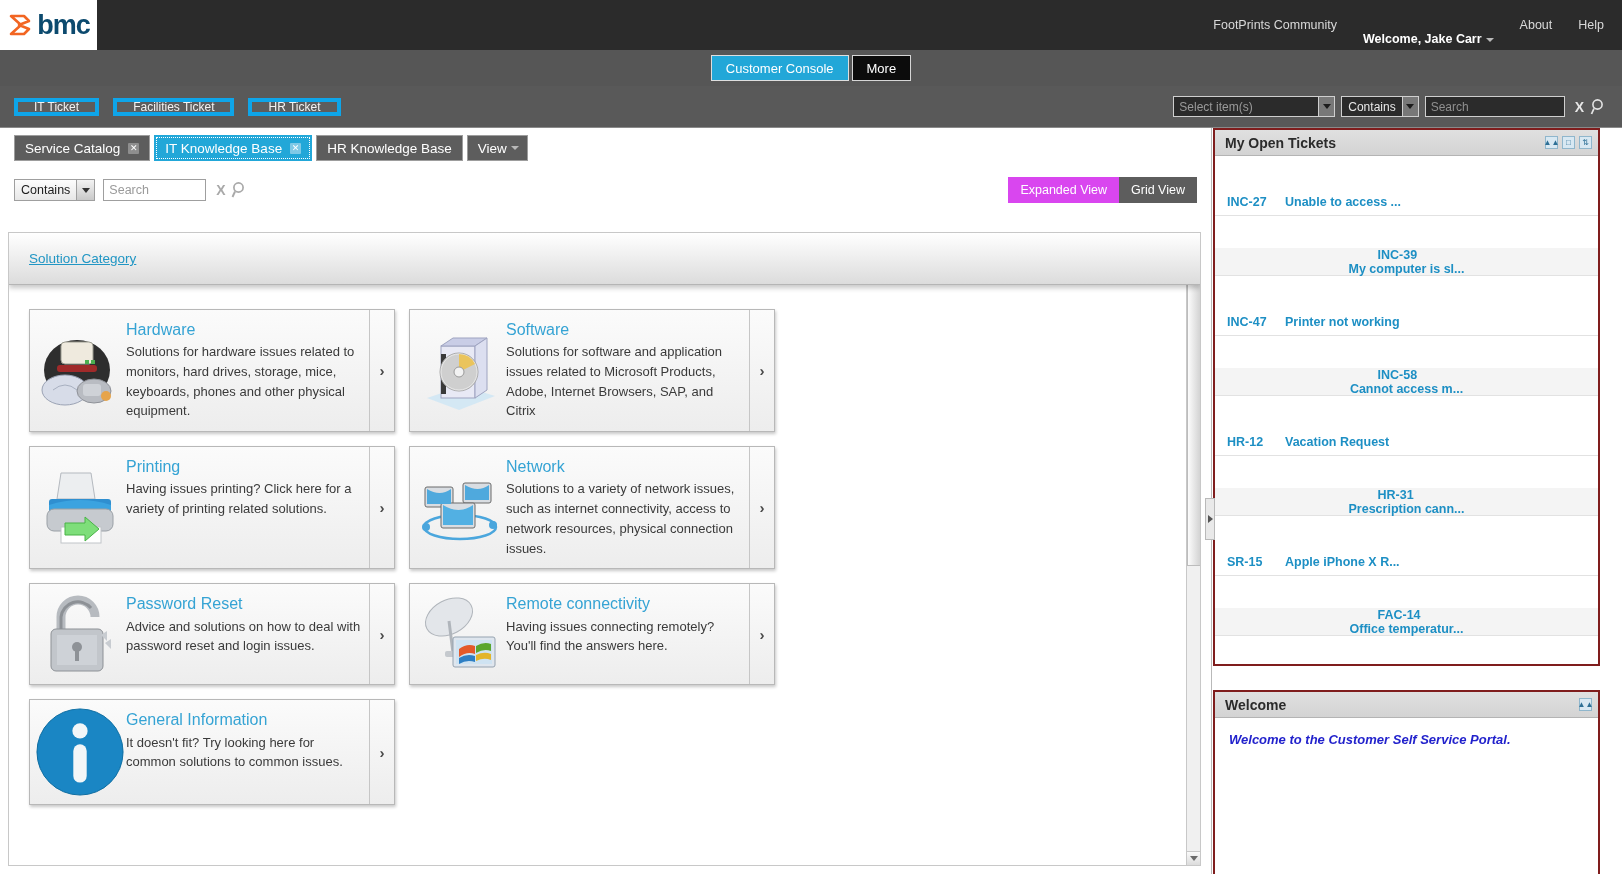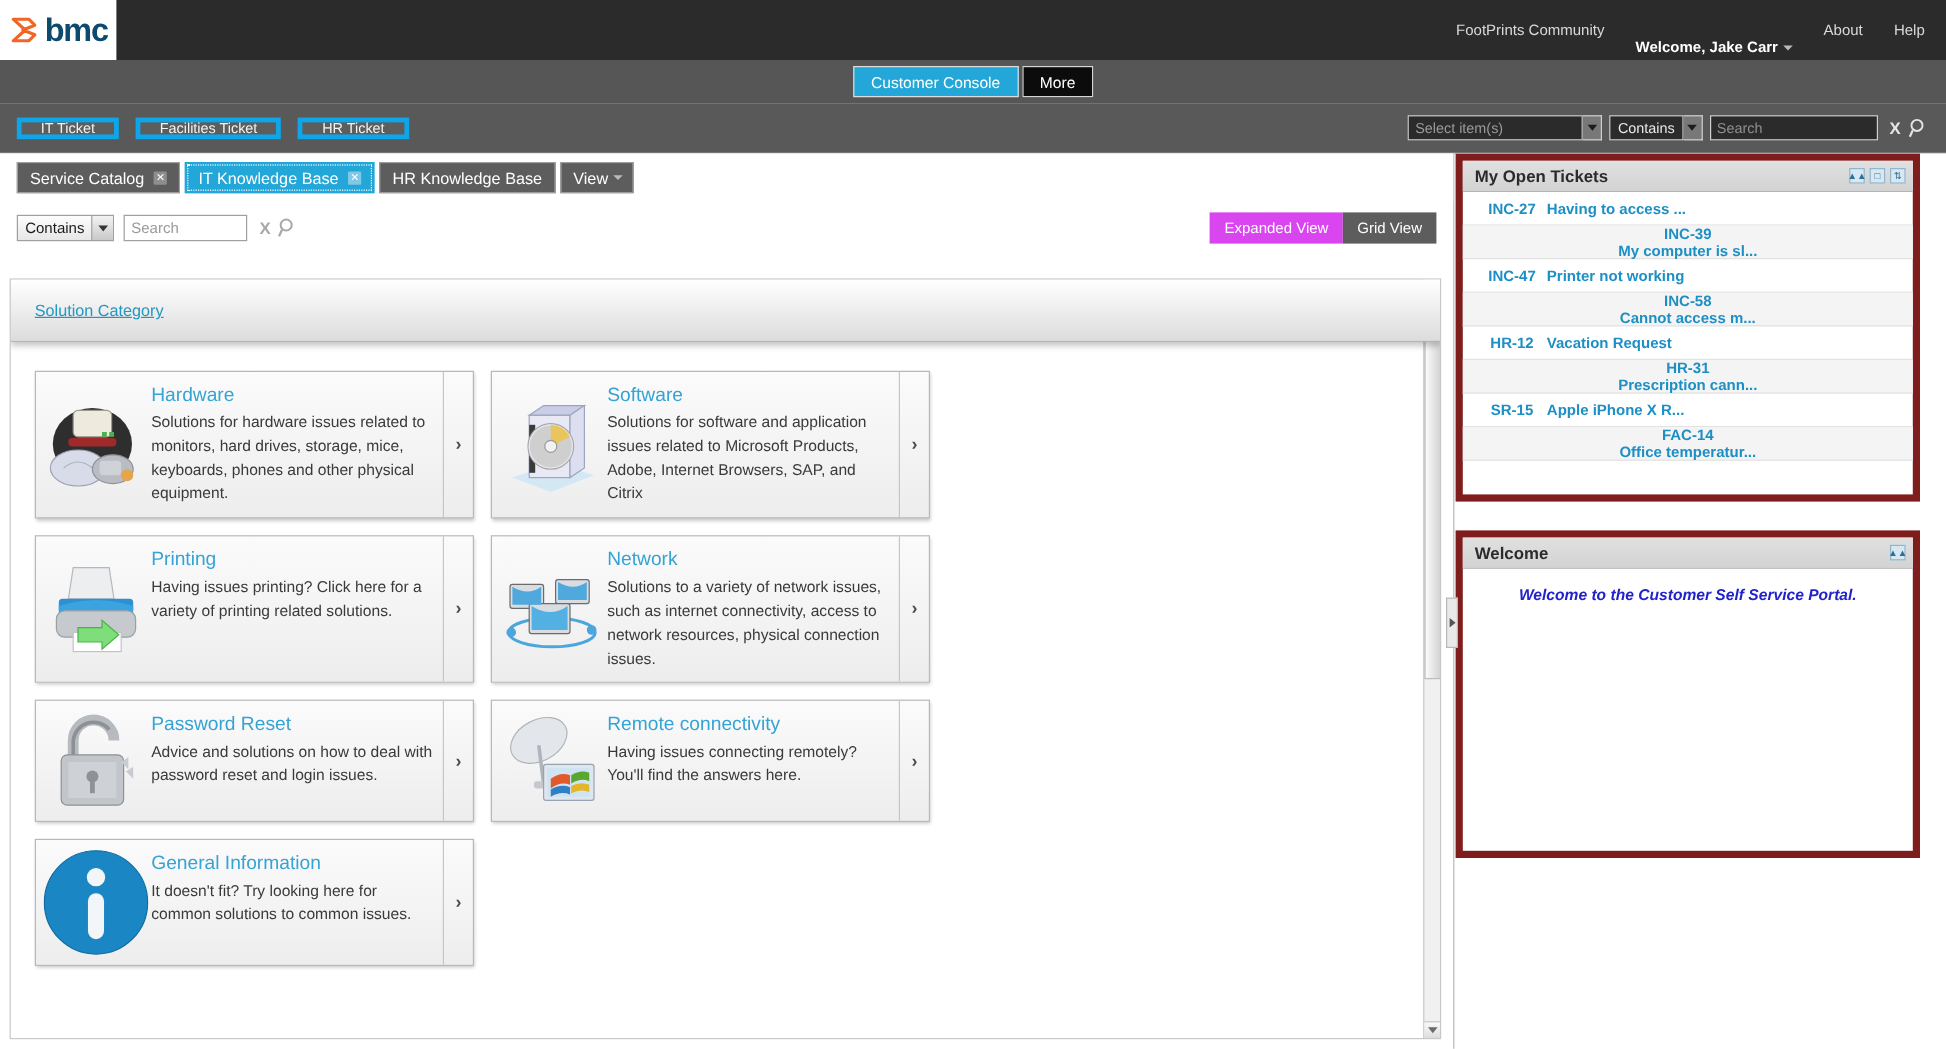"My Open Tickets" .panel { border: 6px solid #7f1d1d -> 2px solid #7f1d1d; text-align: center -> none }
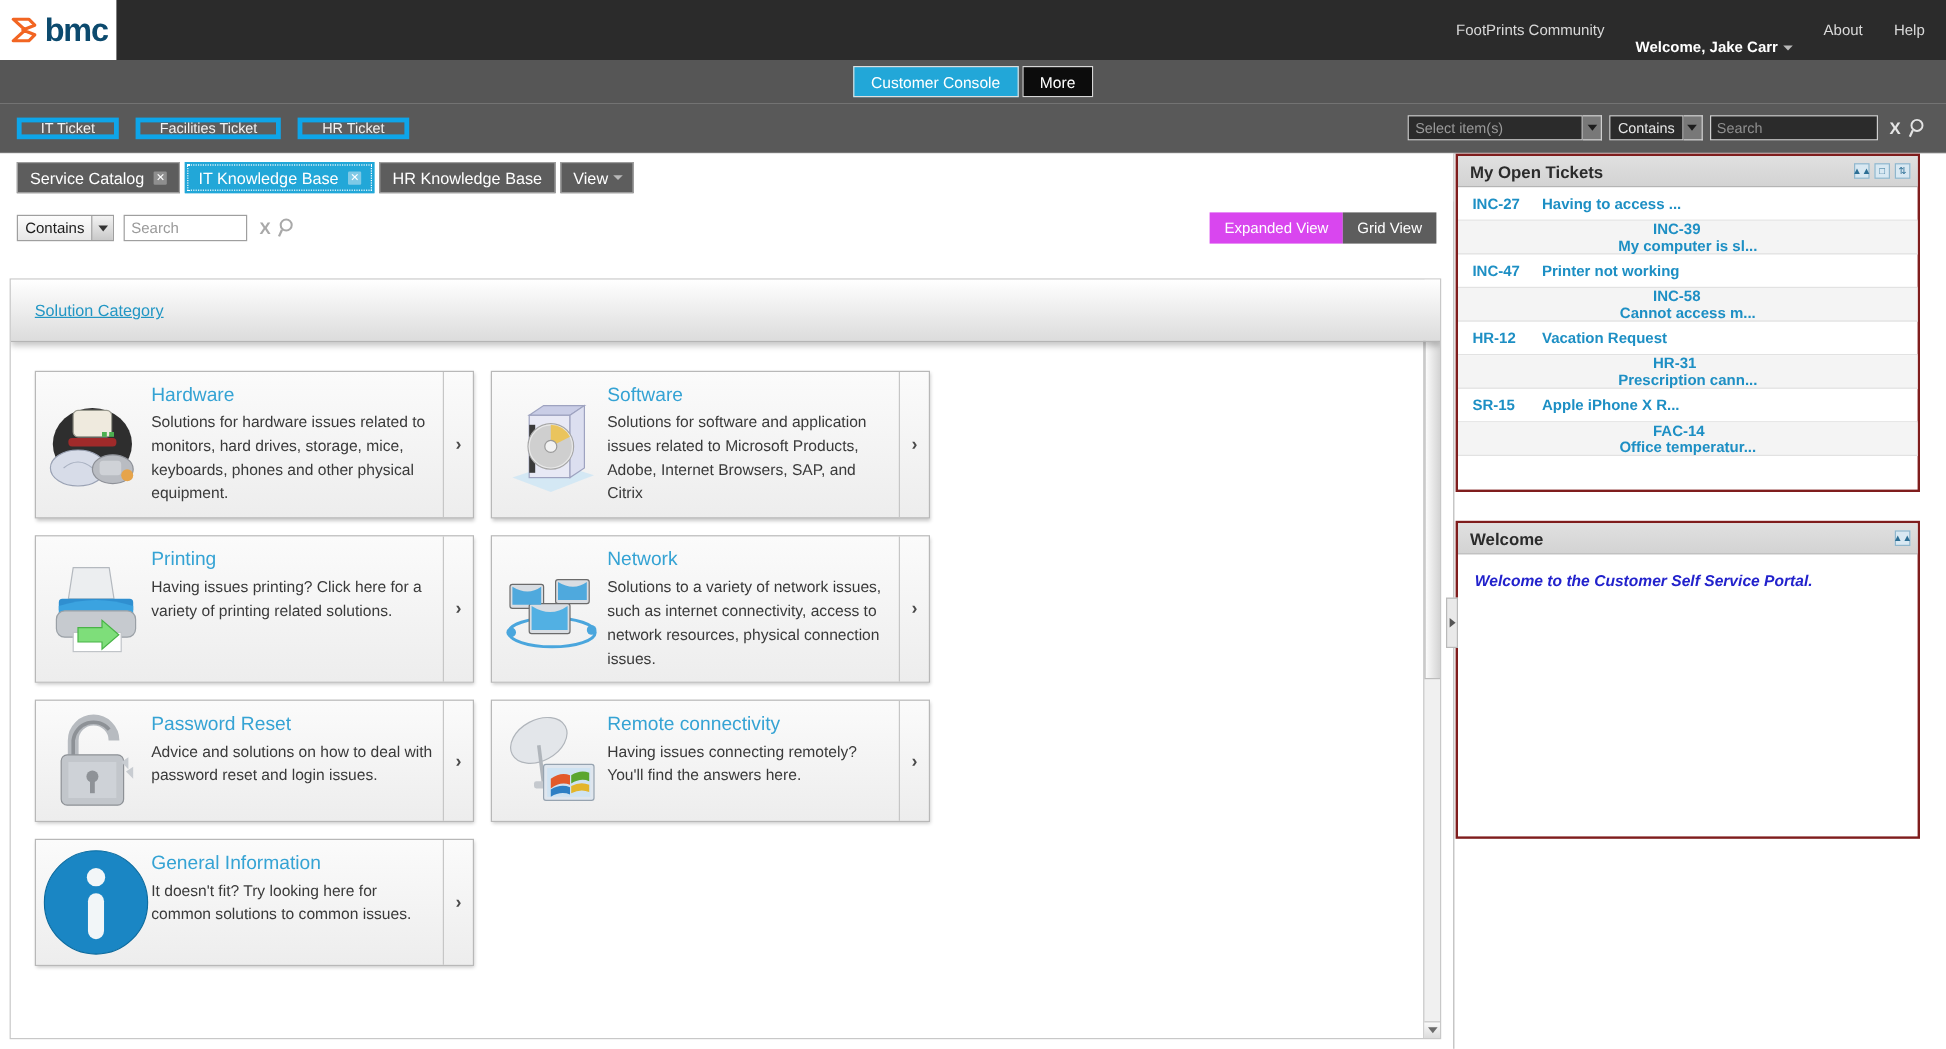"INC-27" .ticket-row { margin-top: none -> 32px }
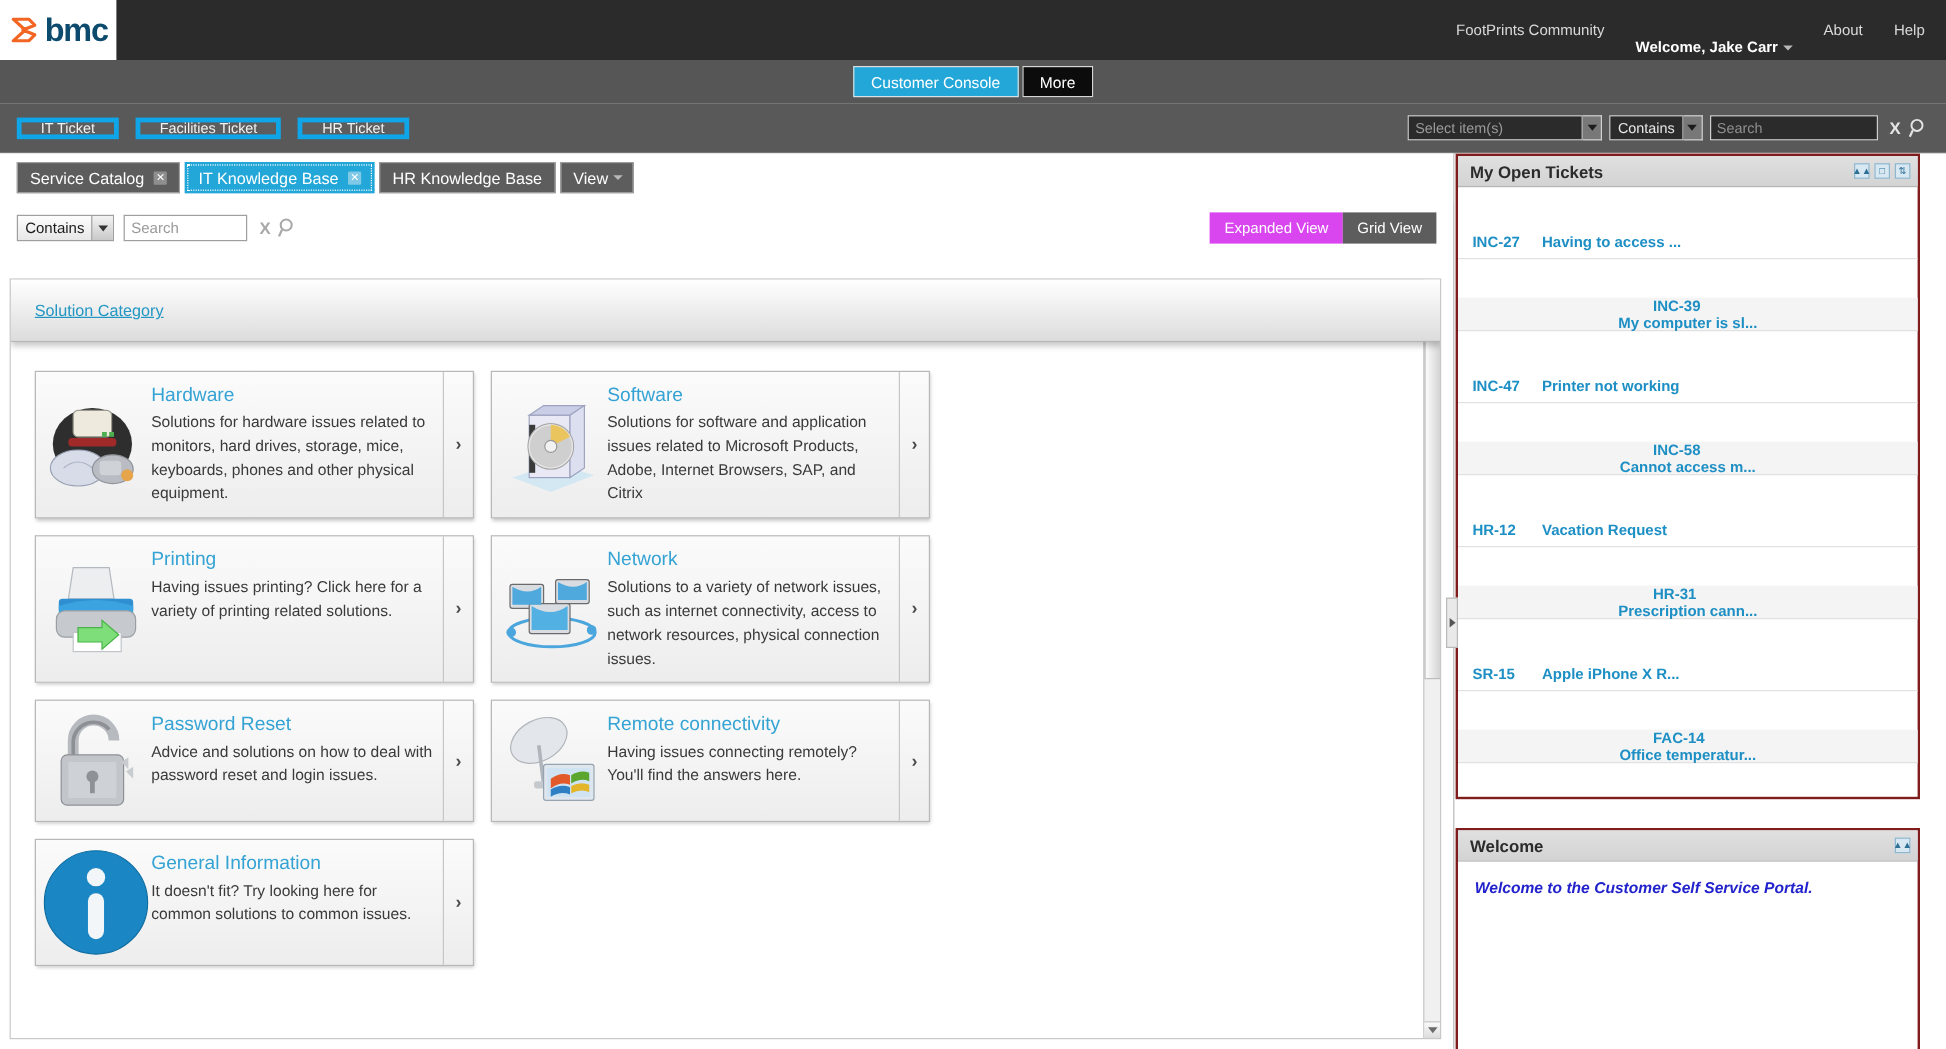"Having to access ..." span.ttitle { text: Having -> Unable }
